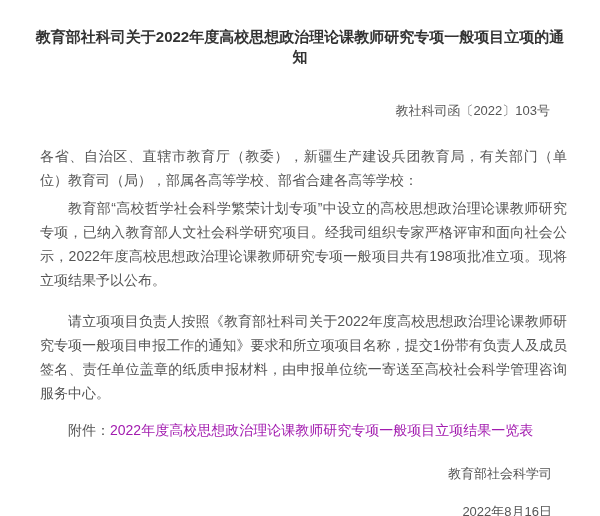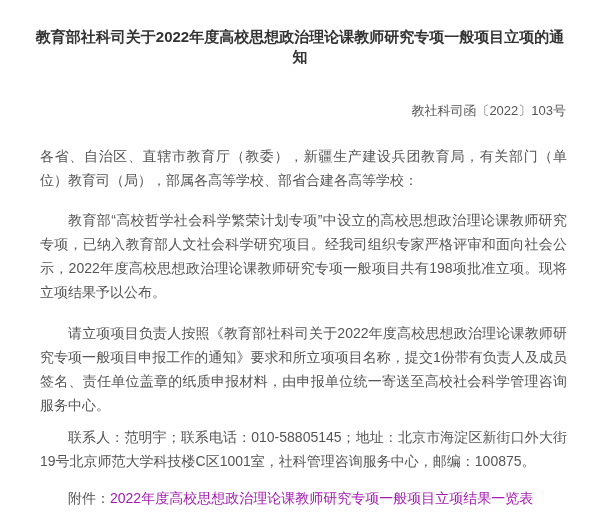"教社科司函〔2022〕103号" .docnum { padding-right: 34px -> 50px }
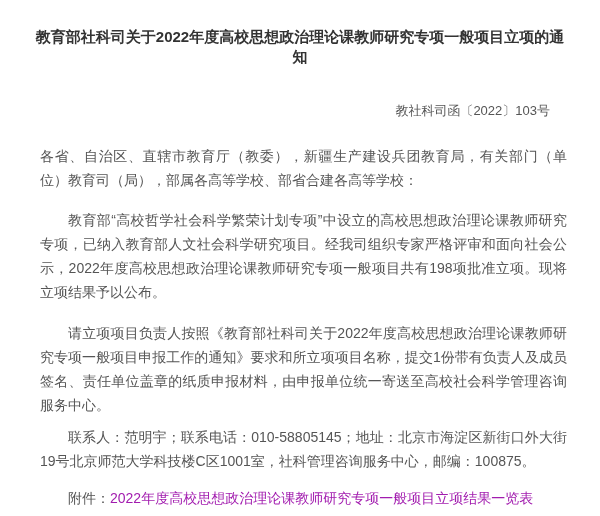"教育部“高校哲学社会科学繁荣计划专项”中设立的高校思想政治理论课教师研究专项，已" .p-body1 { margin-top: 16px -> 4px }
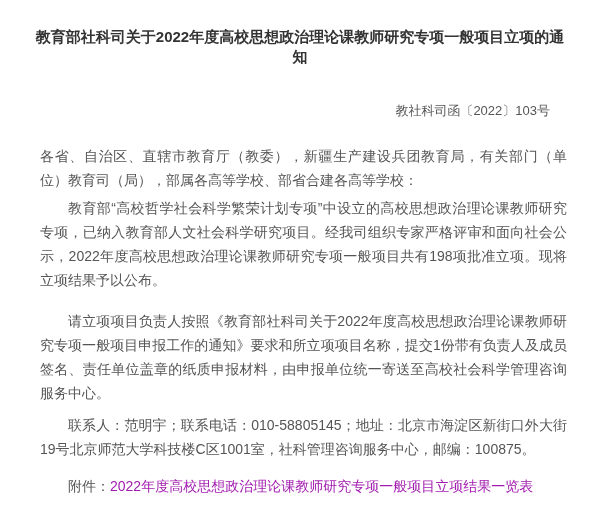"联系人：范明宇；联系电话：010-58805145；地址：北京市海淀区新街口外大" p.p-indent { html: <p>联系人：范明宇；联系电话：010-58805145；地址：北京市海淀区新街口外大街19号北京师范大学科技楼C区1001室，社科管理咨询服务中心，邮编：100875。</p> -> none }
